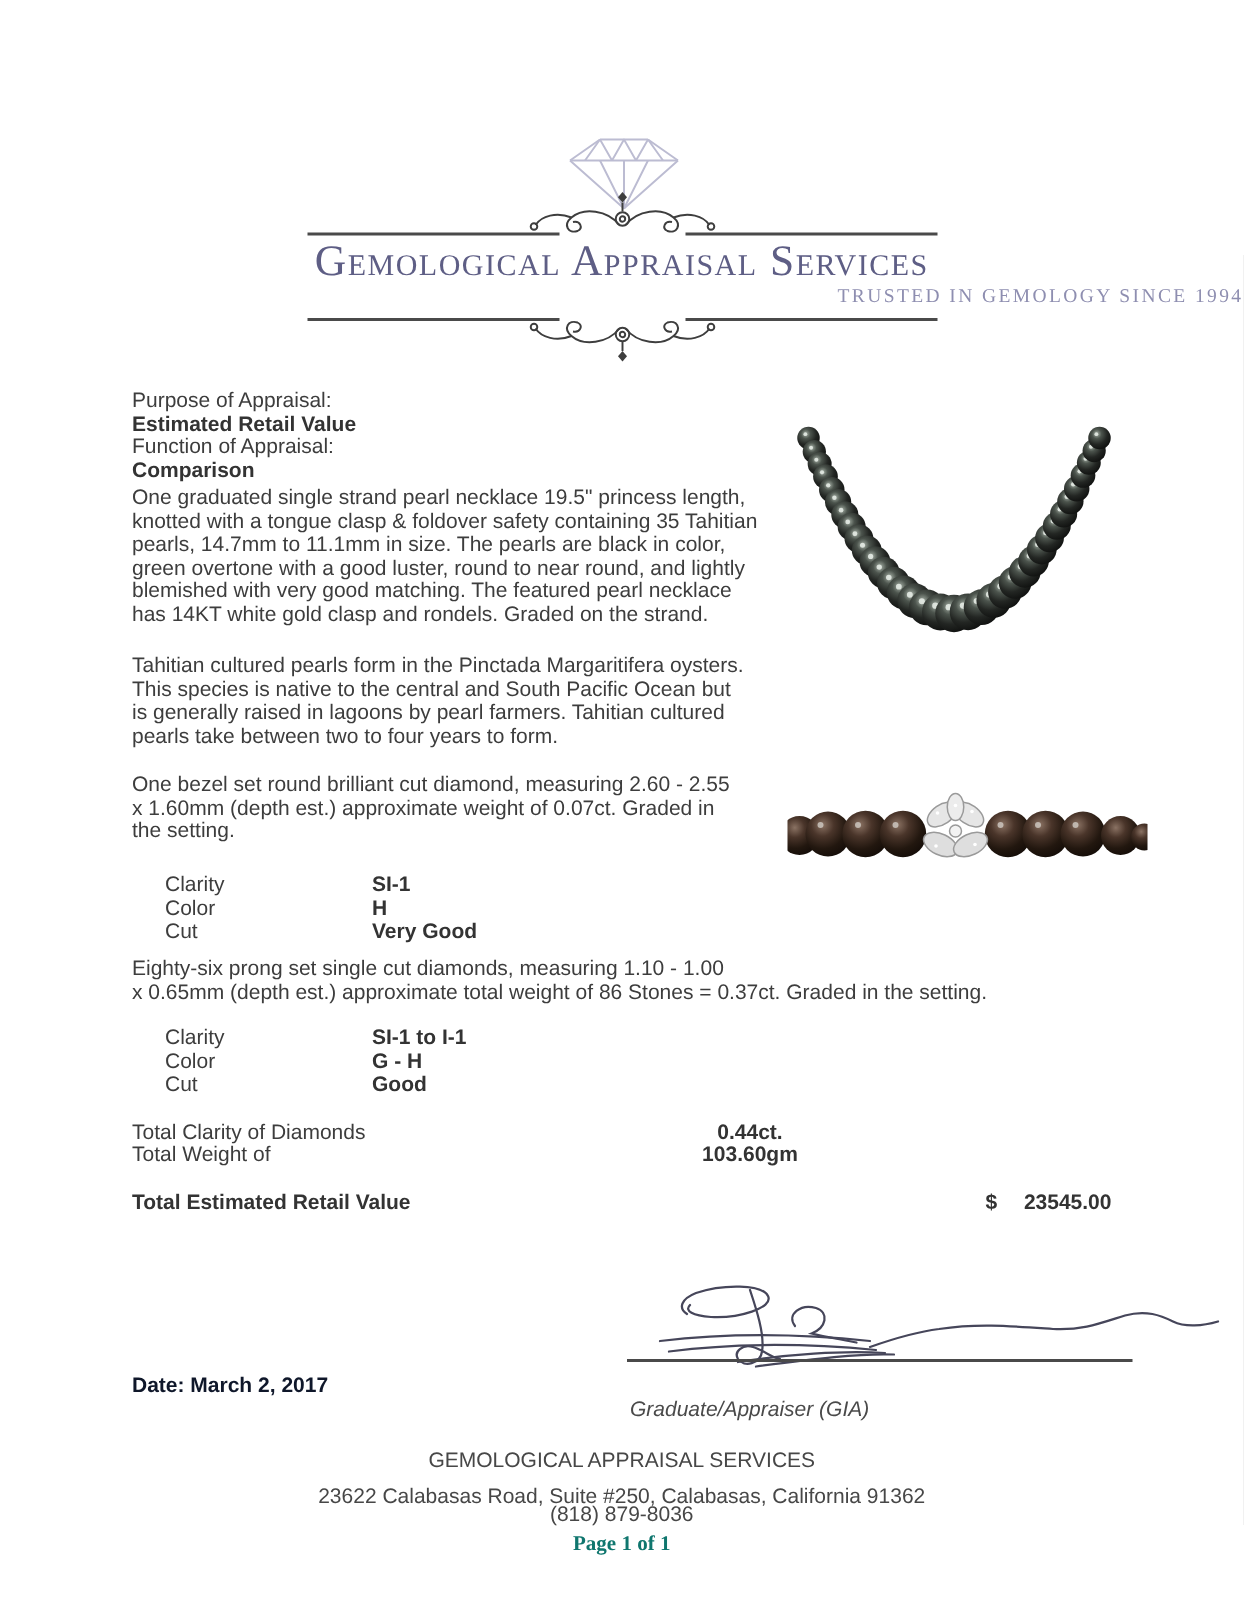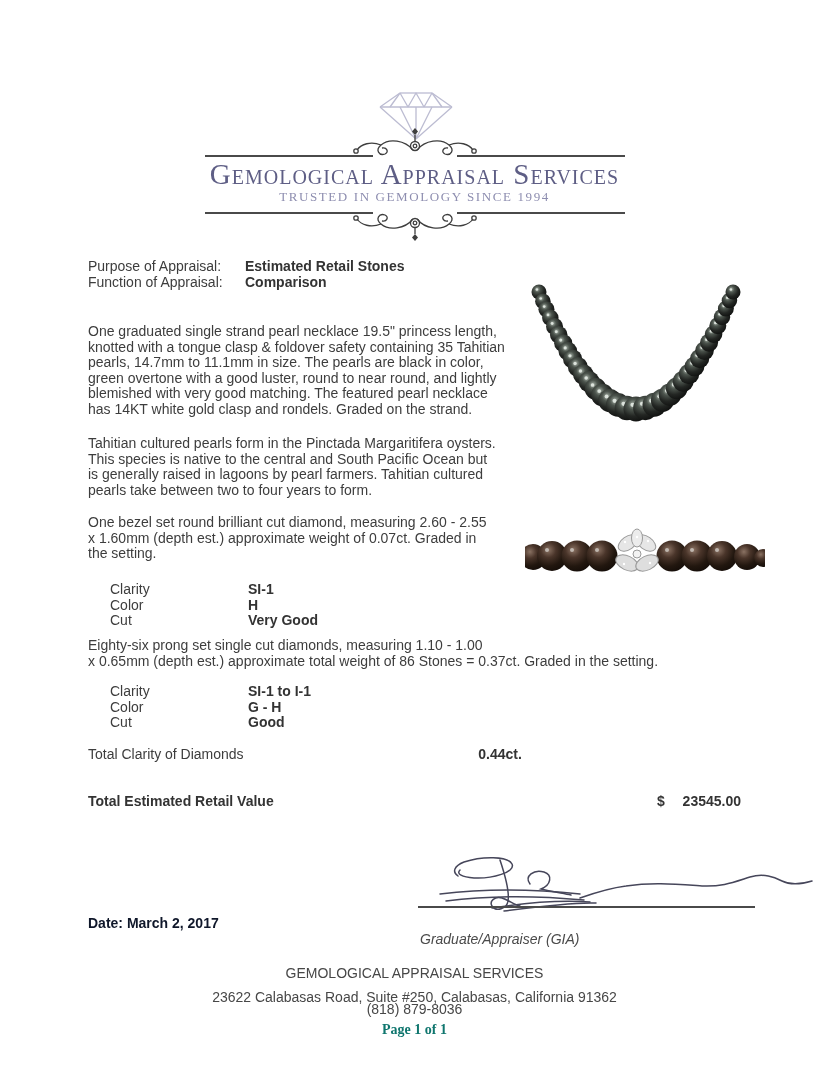"TRUSTED IN GEMOLOGY SINCE 1994" .brand-tagline { text-align: center -> right }
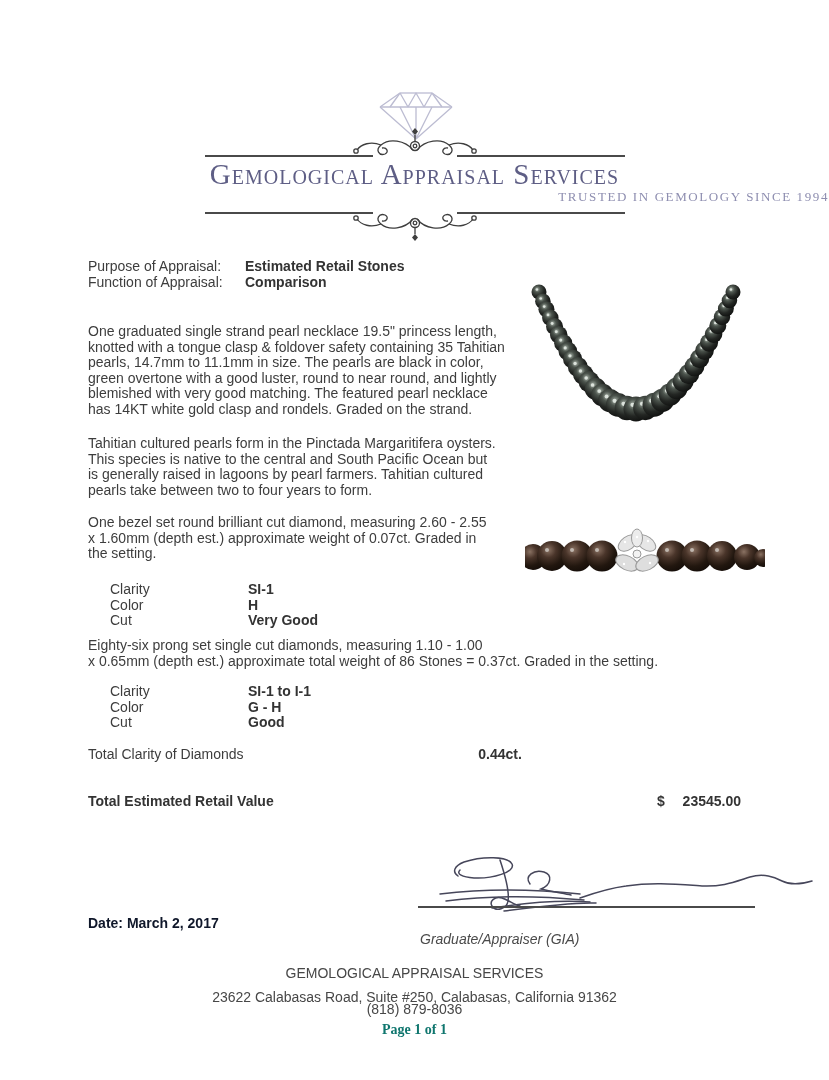"Purpose of Appraisal:" .kv-row { flex-direction: none -> column }
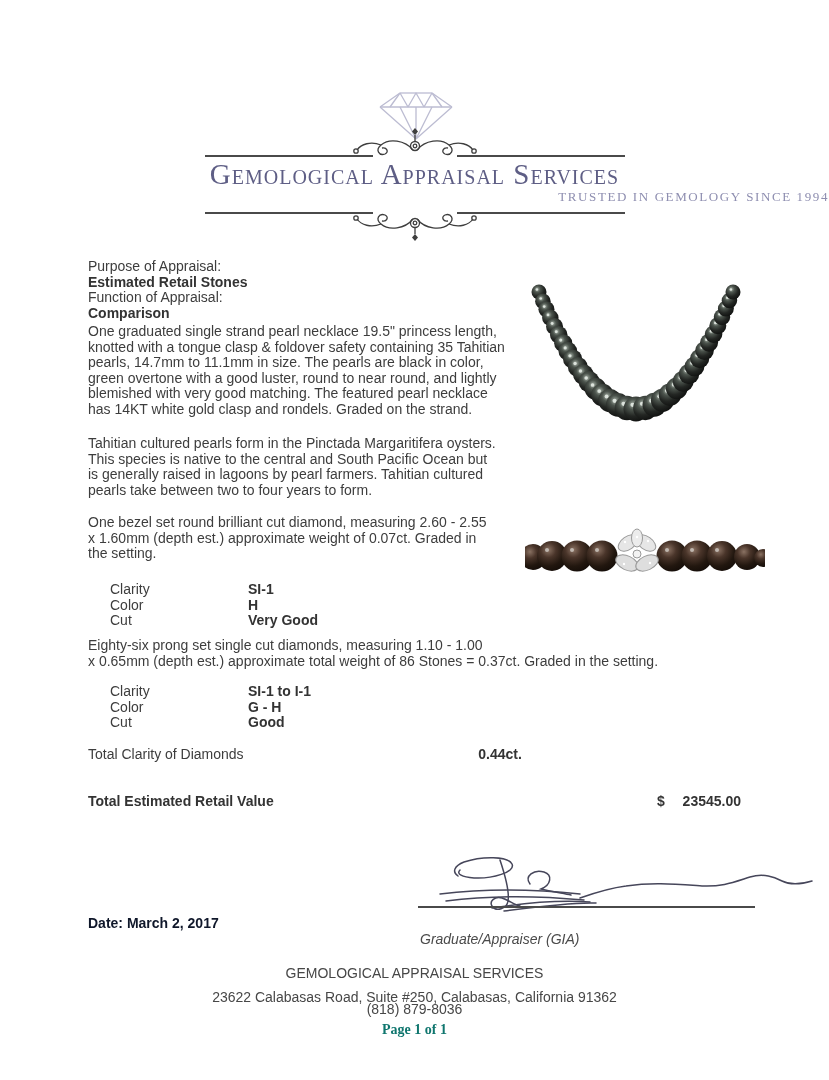"Estimated Retail Stones" span.v { text: Stones -> Value }
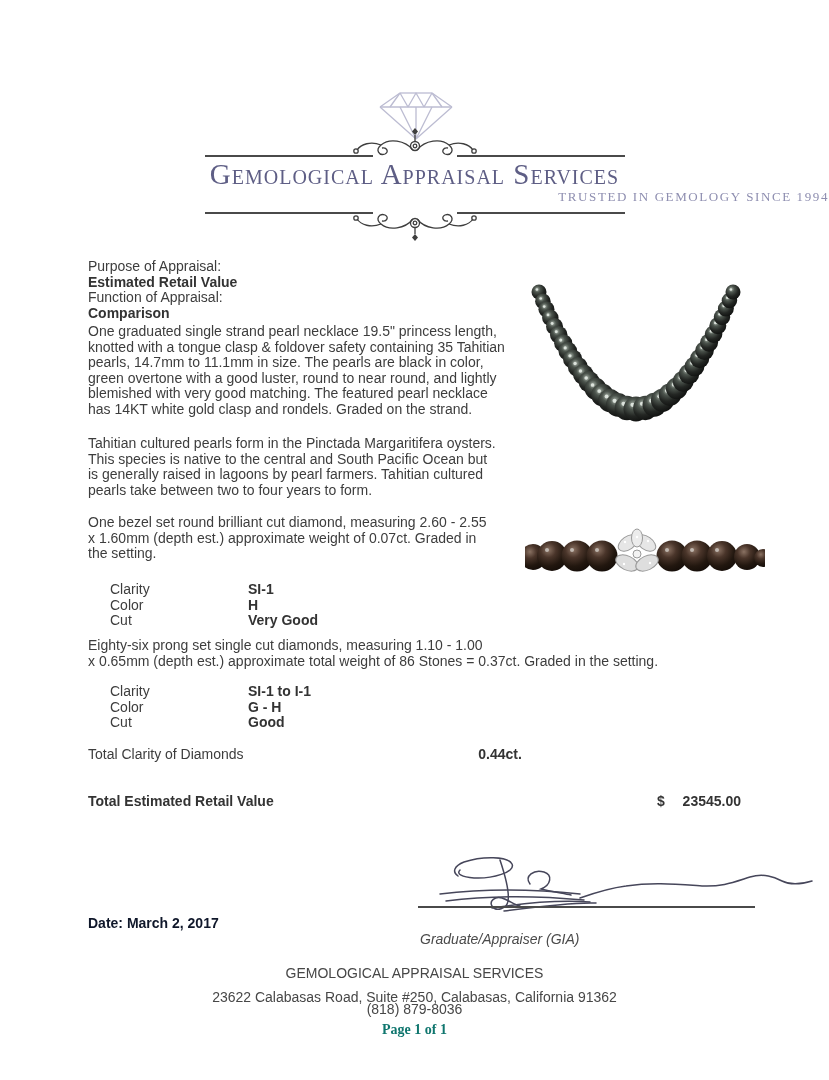"Total Weight of" div.weight-row { html: none -> <div> <span>Total Weight of</span> <span>103.60gm</span> </div> }
